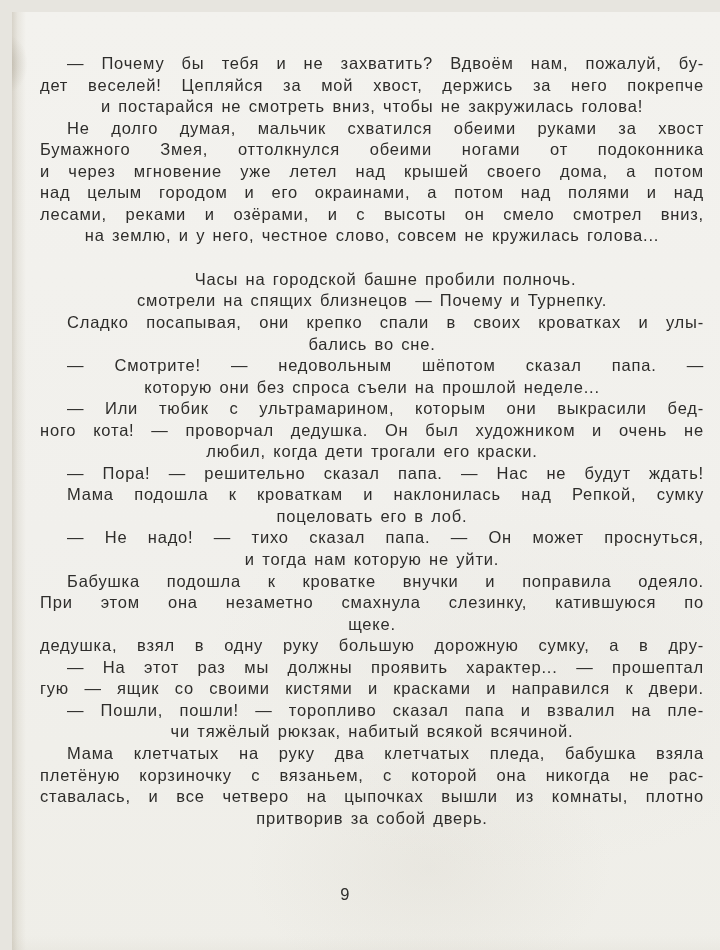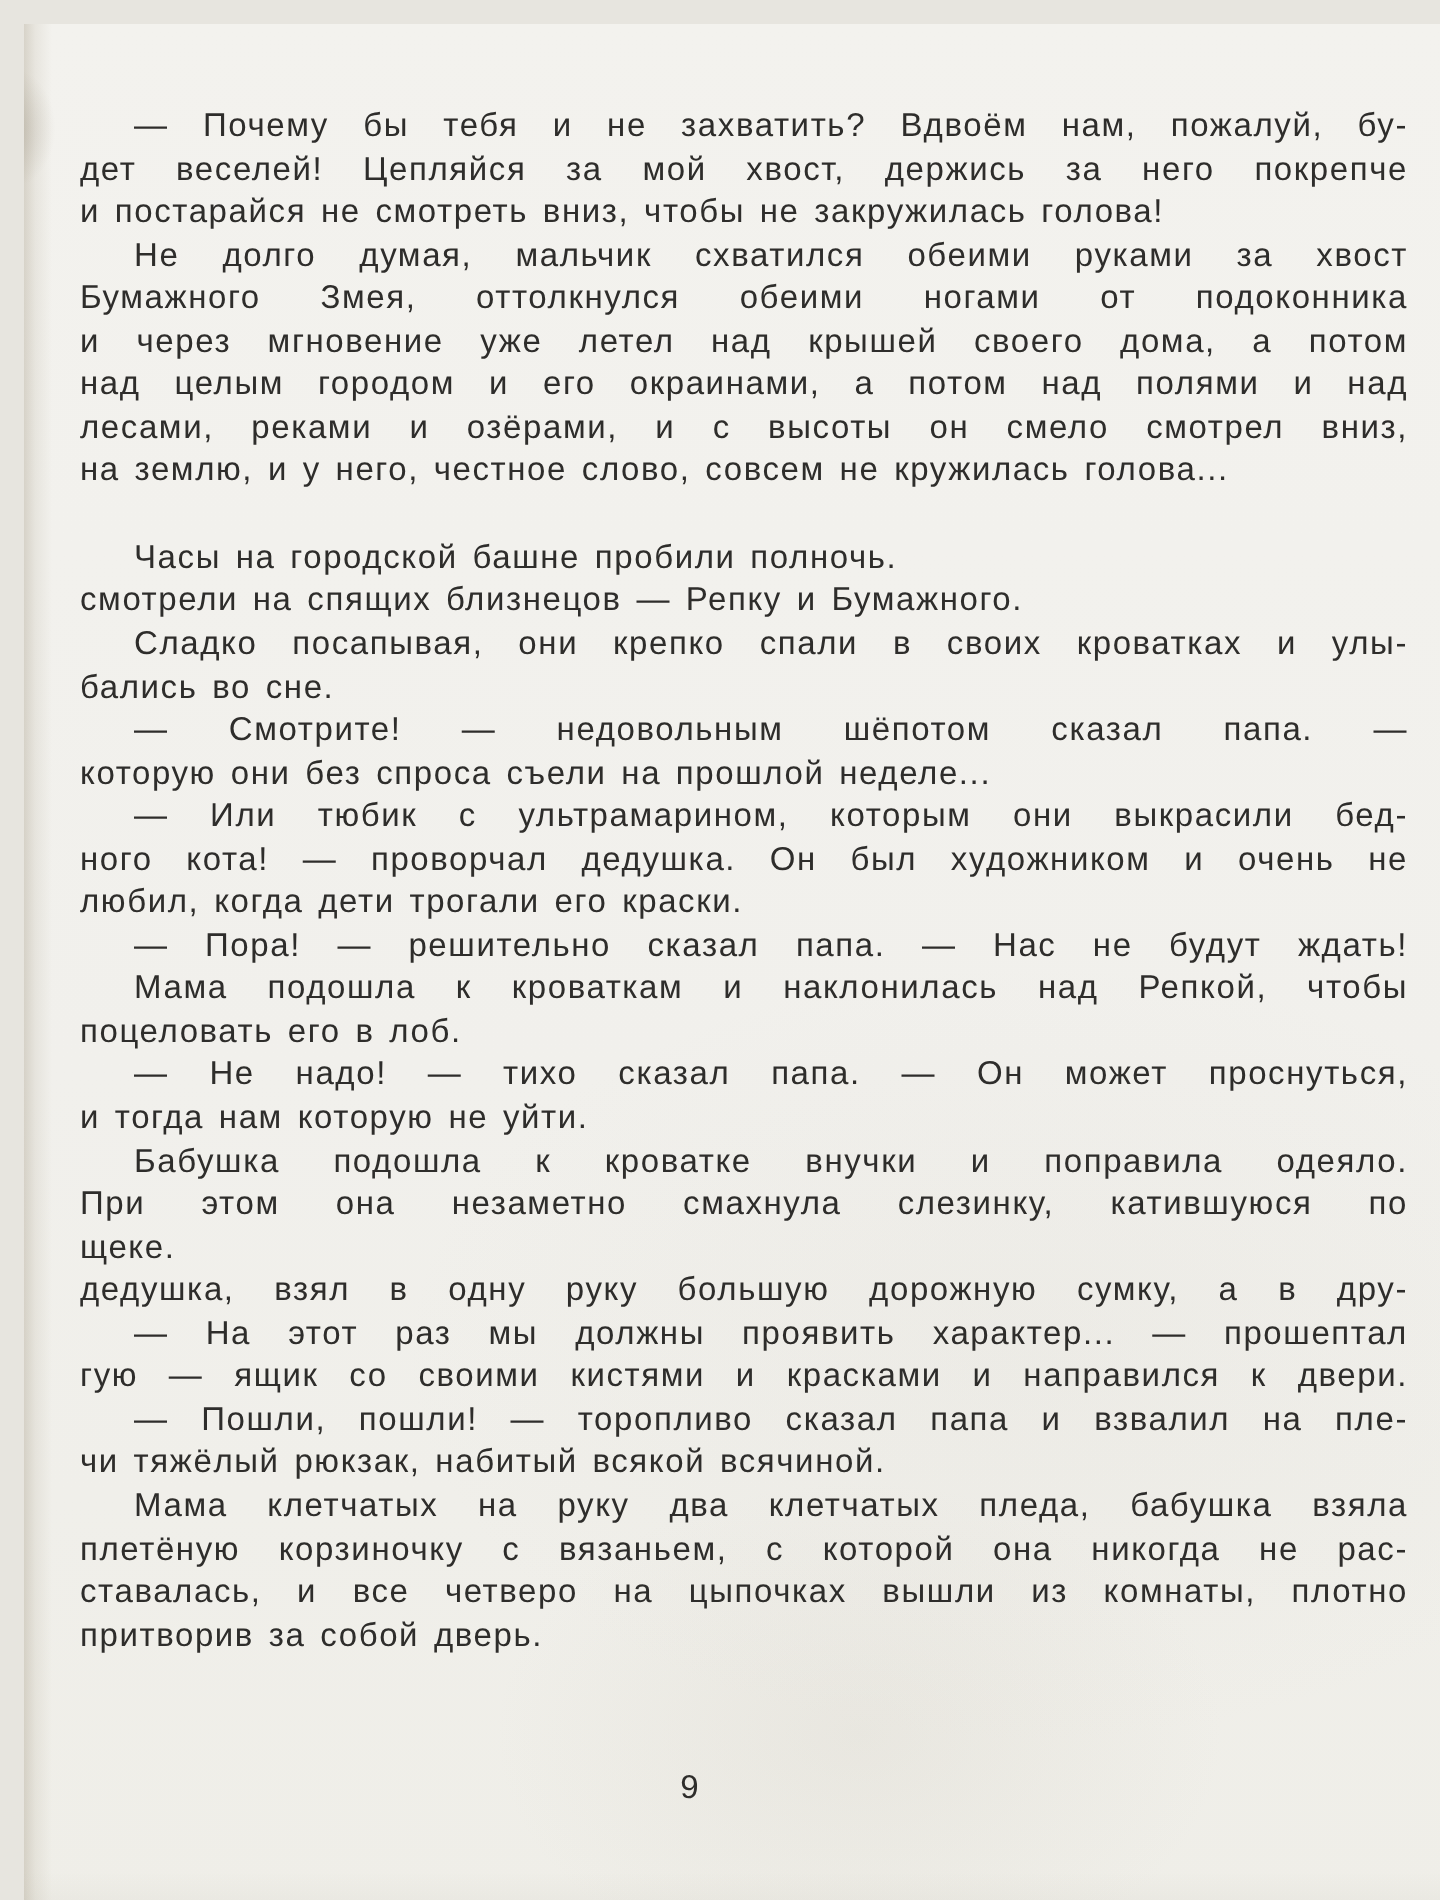"и постарайся не смотреть вниз," .line { text-align: left -> center }
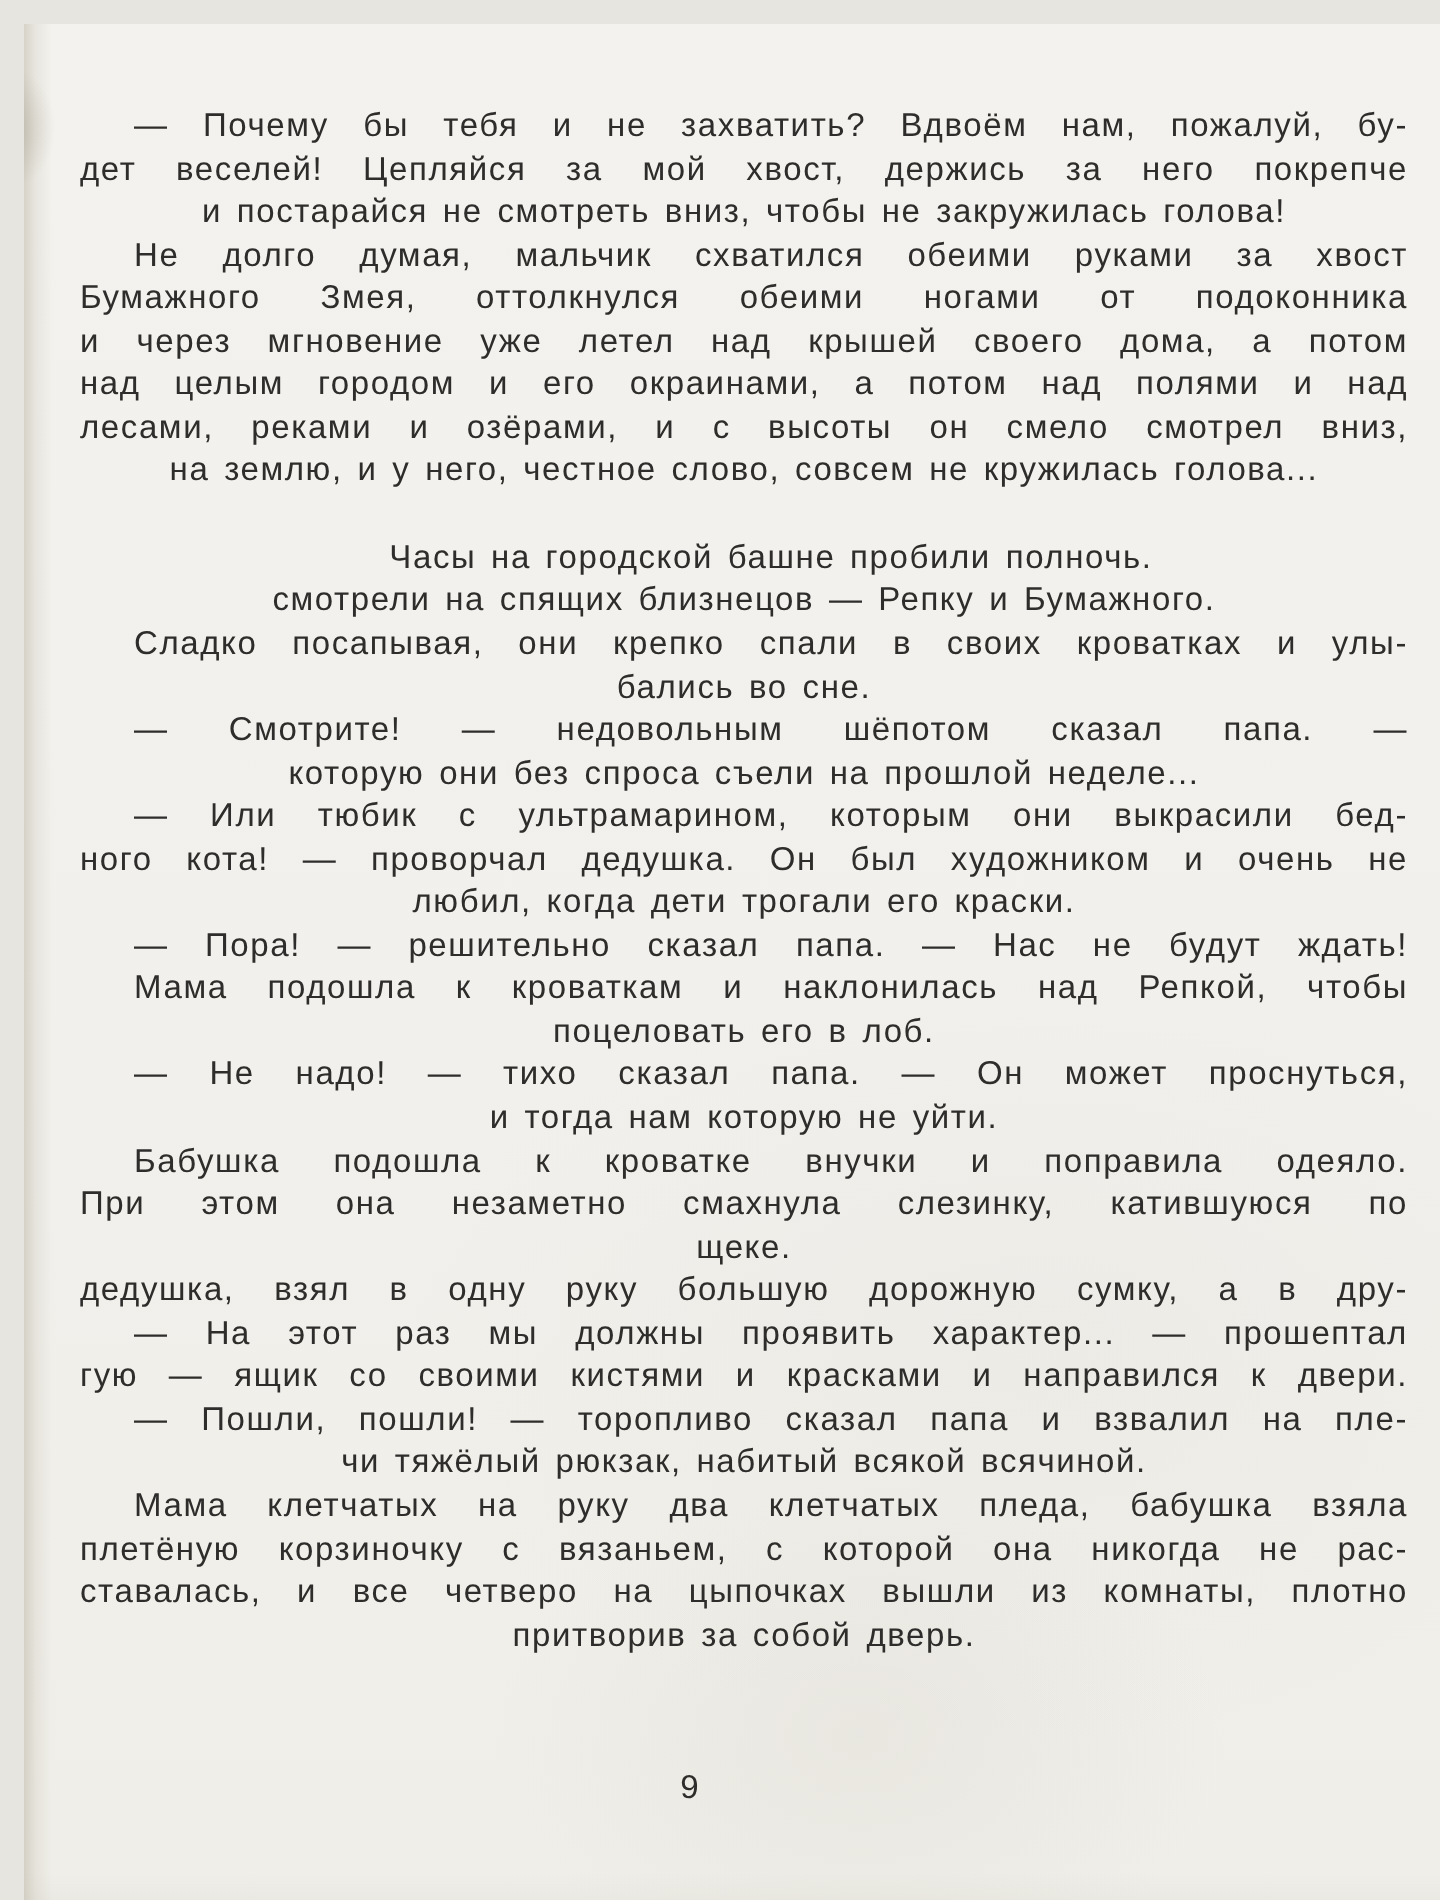"смотрели на спящих близнецов —" div.line { text: Репку и Бумажного -> Почему и Турнепку }
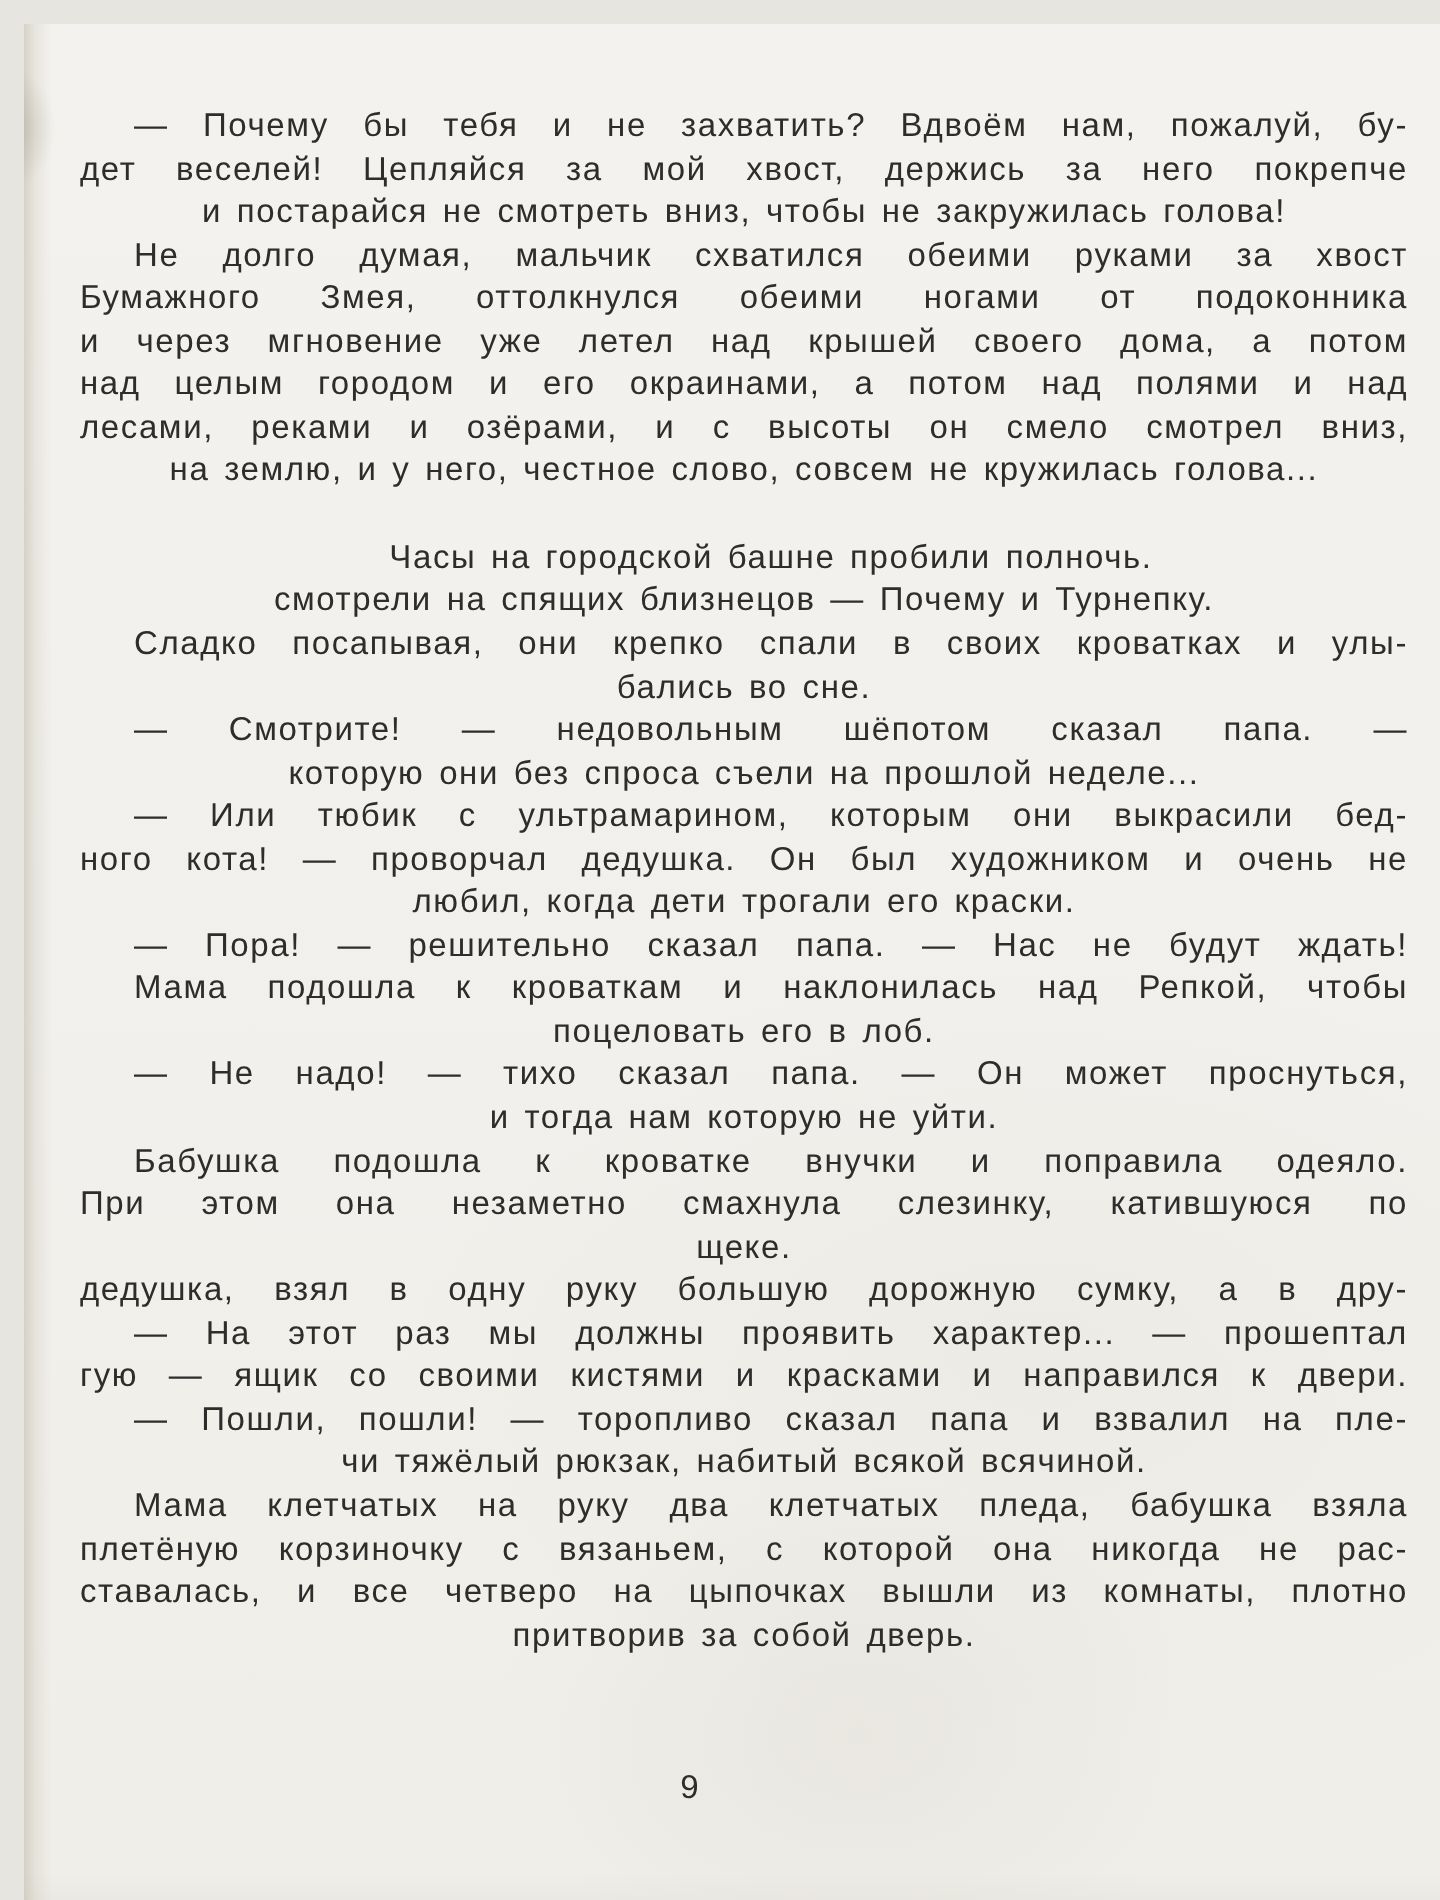"Мама подошла к кроваткам и" div.line { text: чтобы -> сумку }
